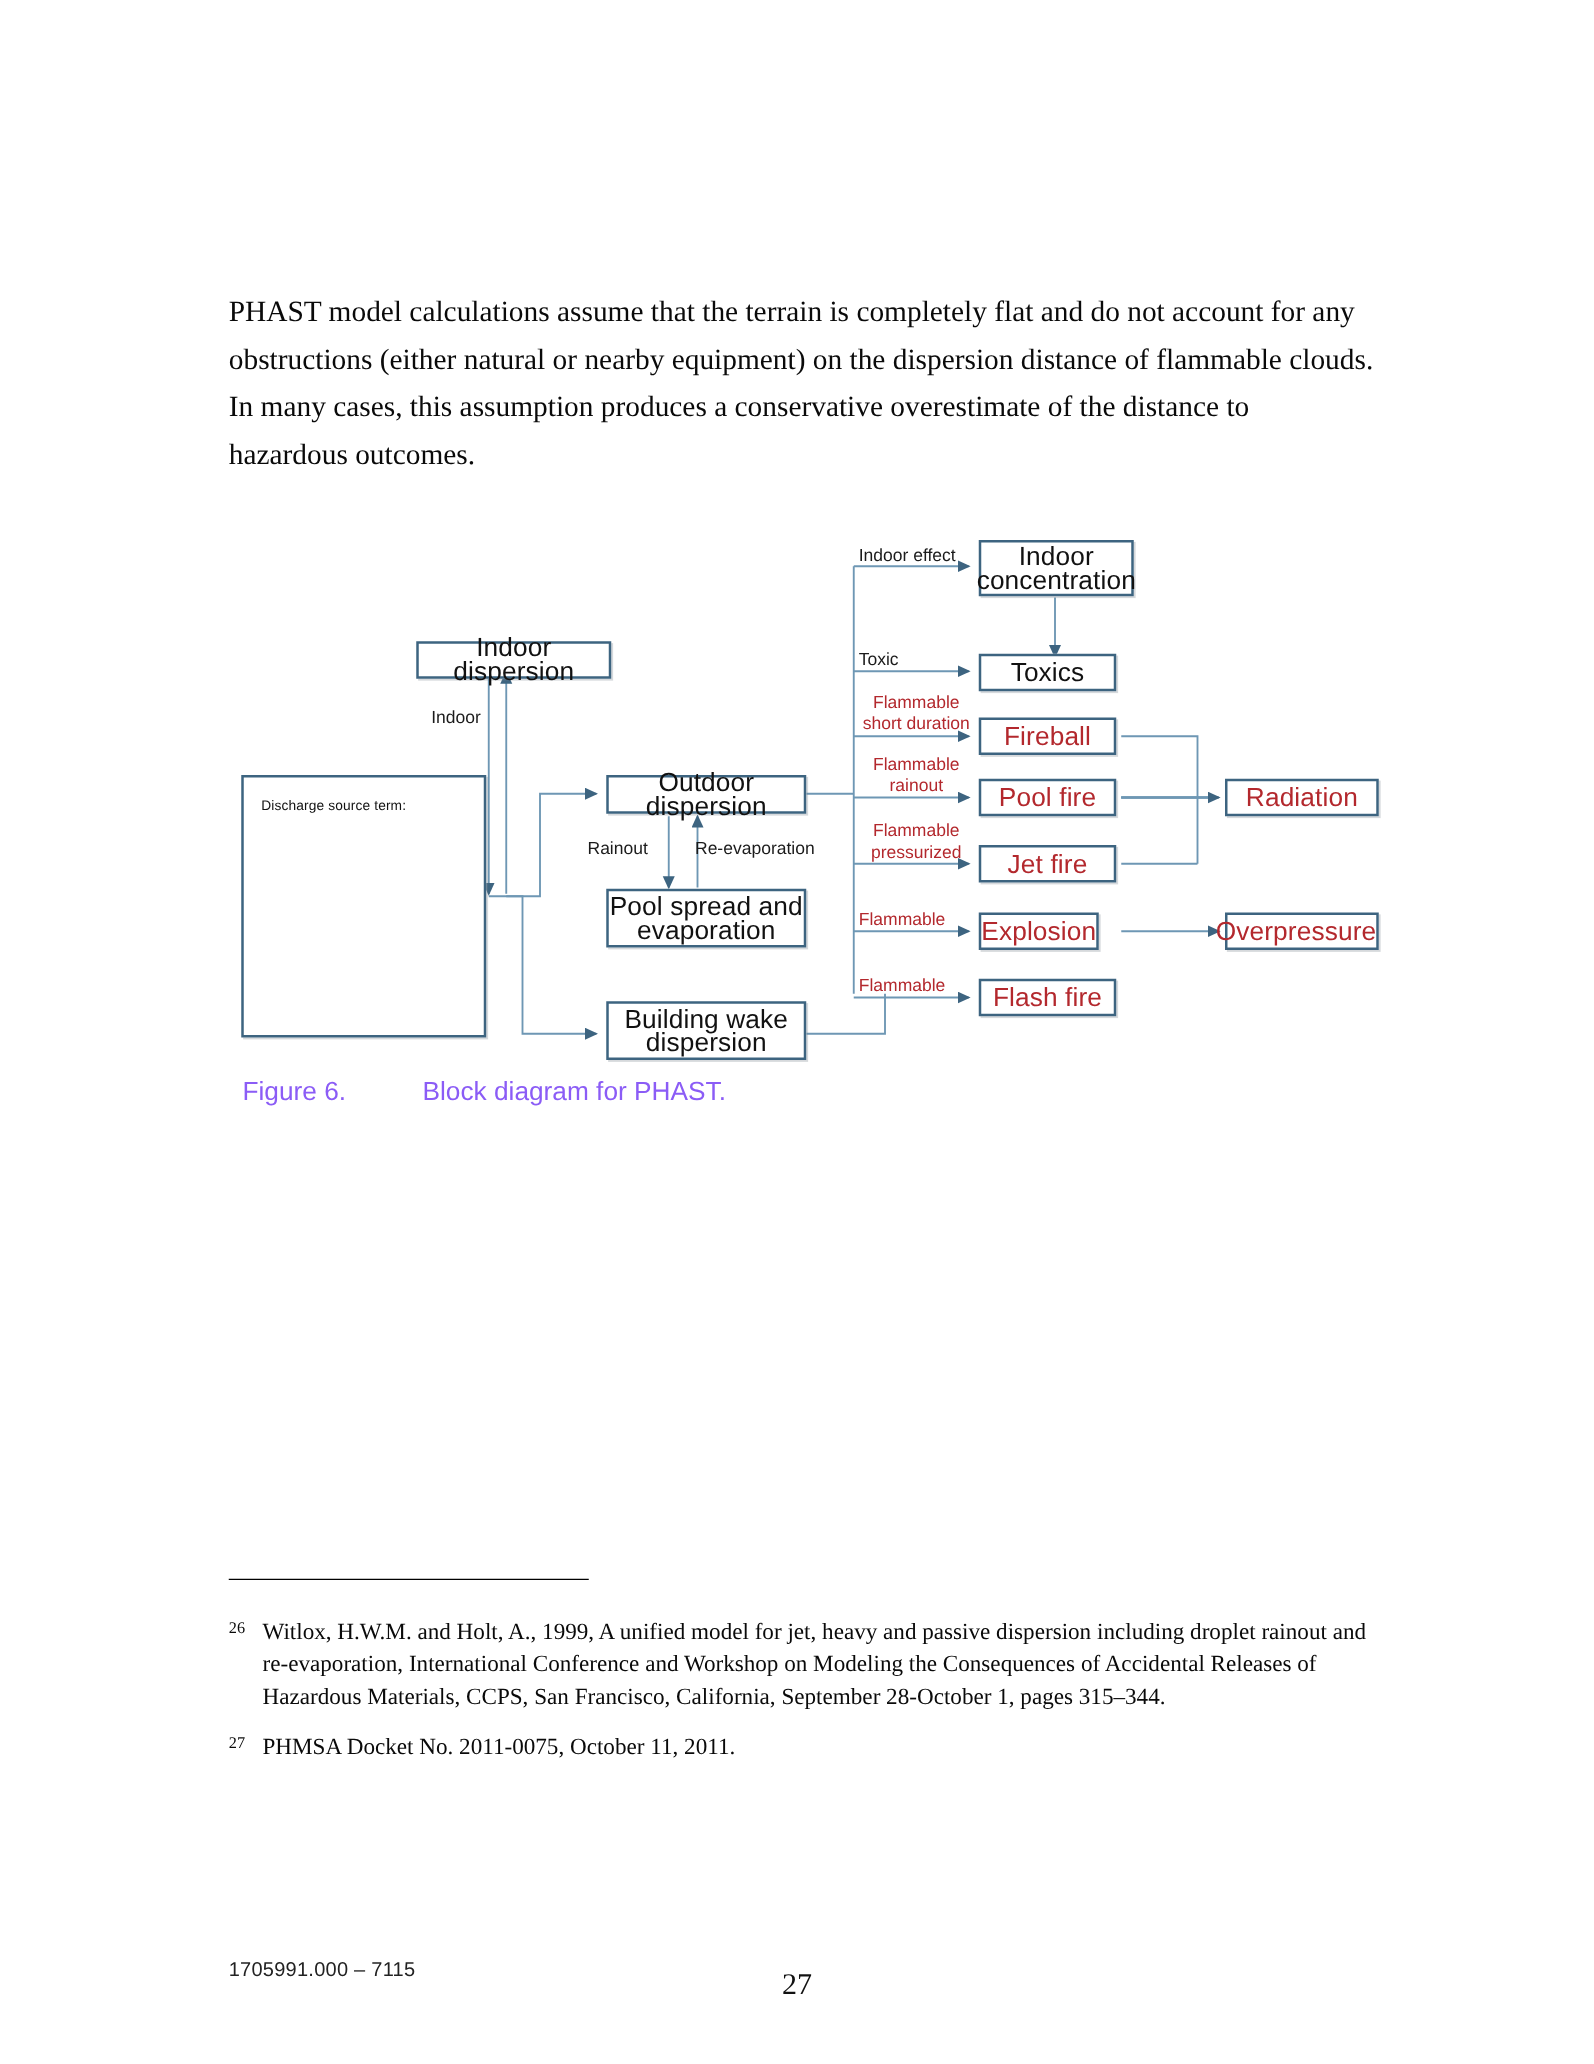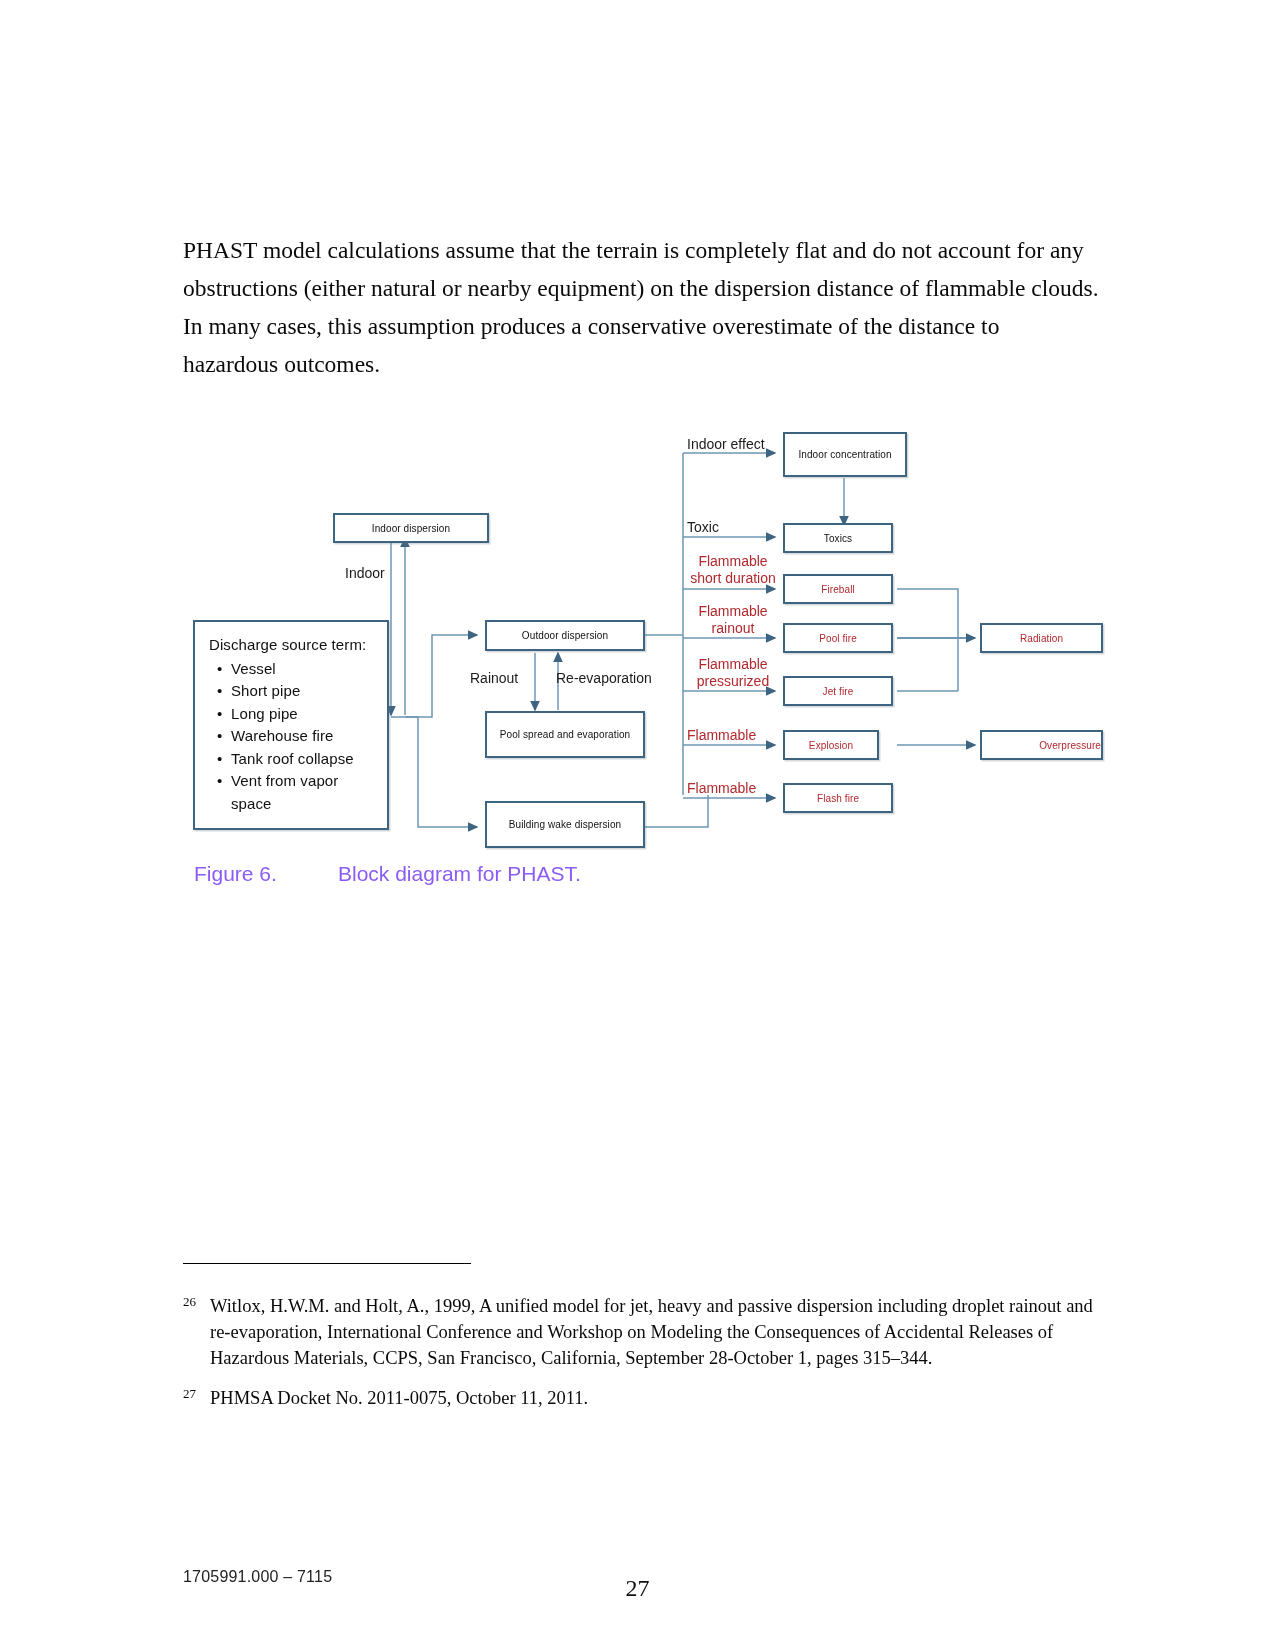"Indoor concentration" .node { font-size: 10px -> 21px }
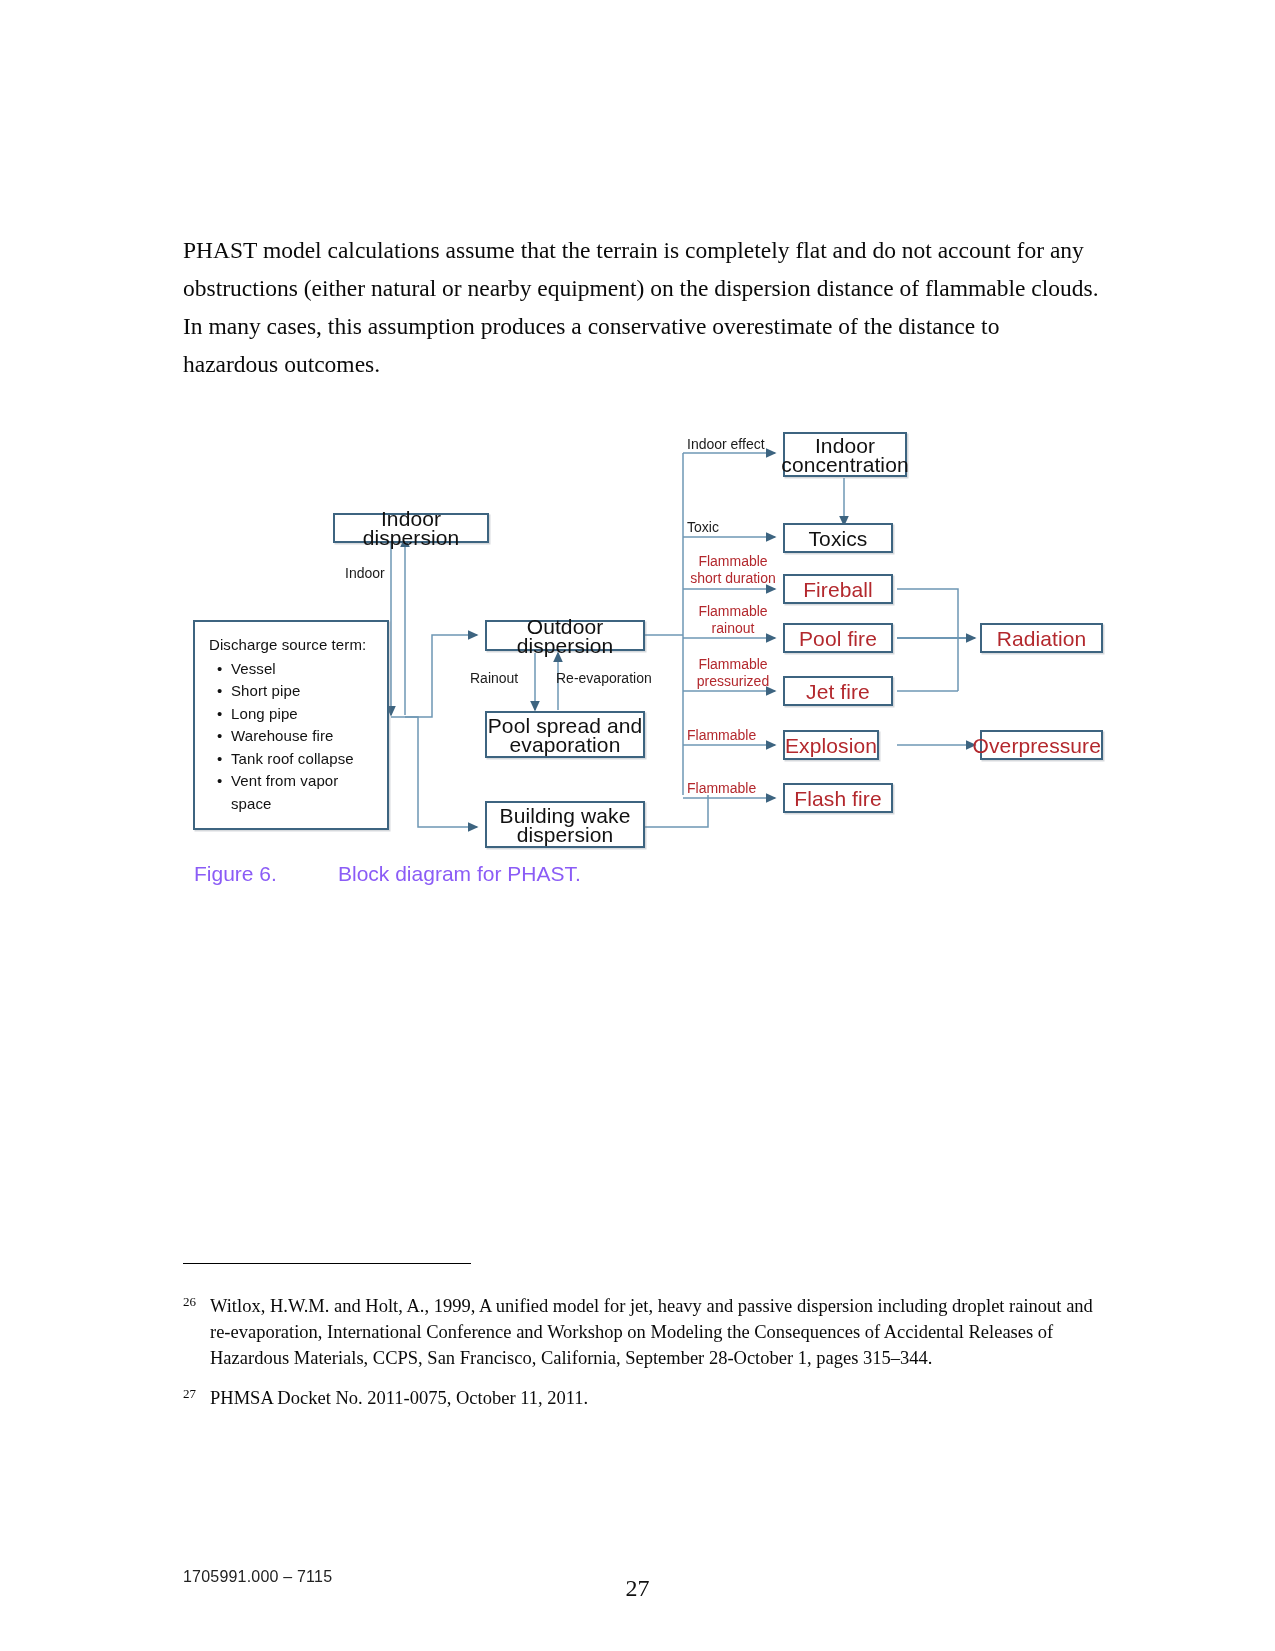"Discharge source term:" .node.src { font-size: 15px -> 11px }
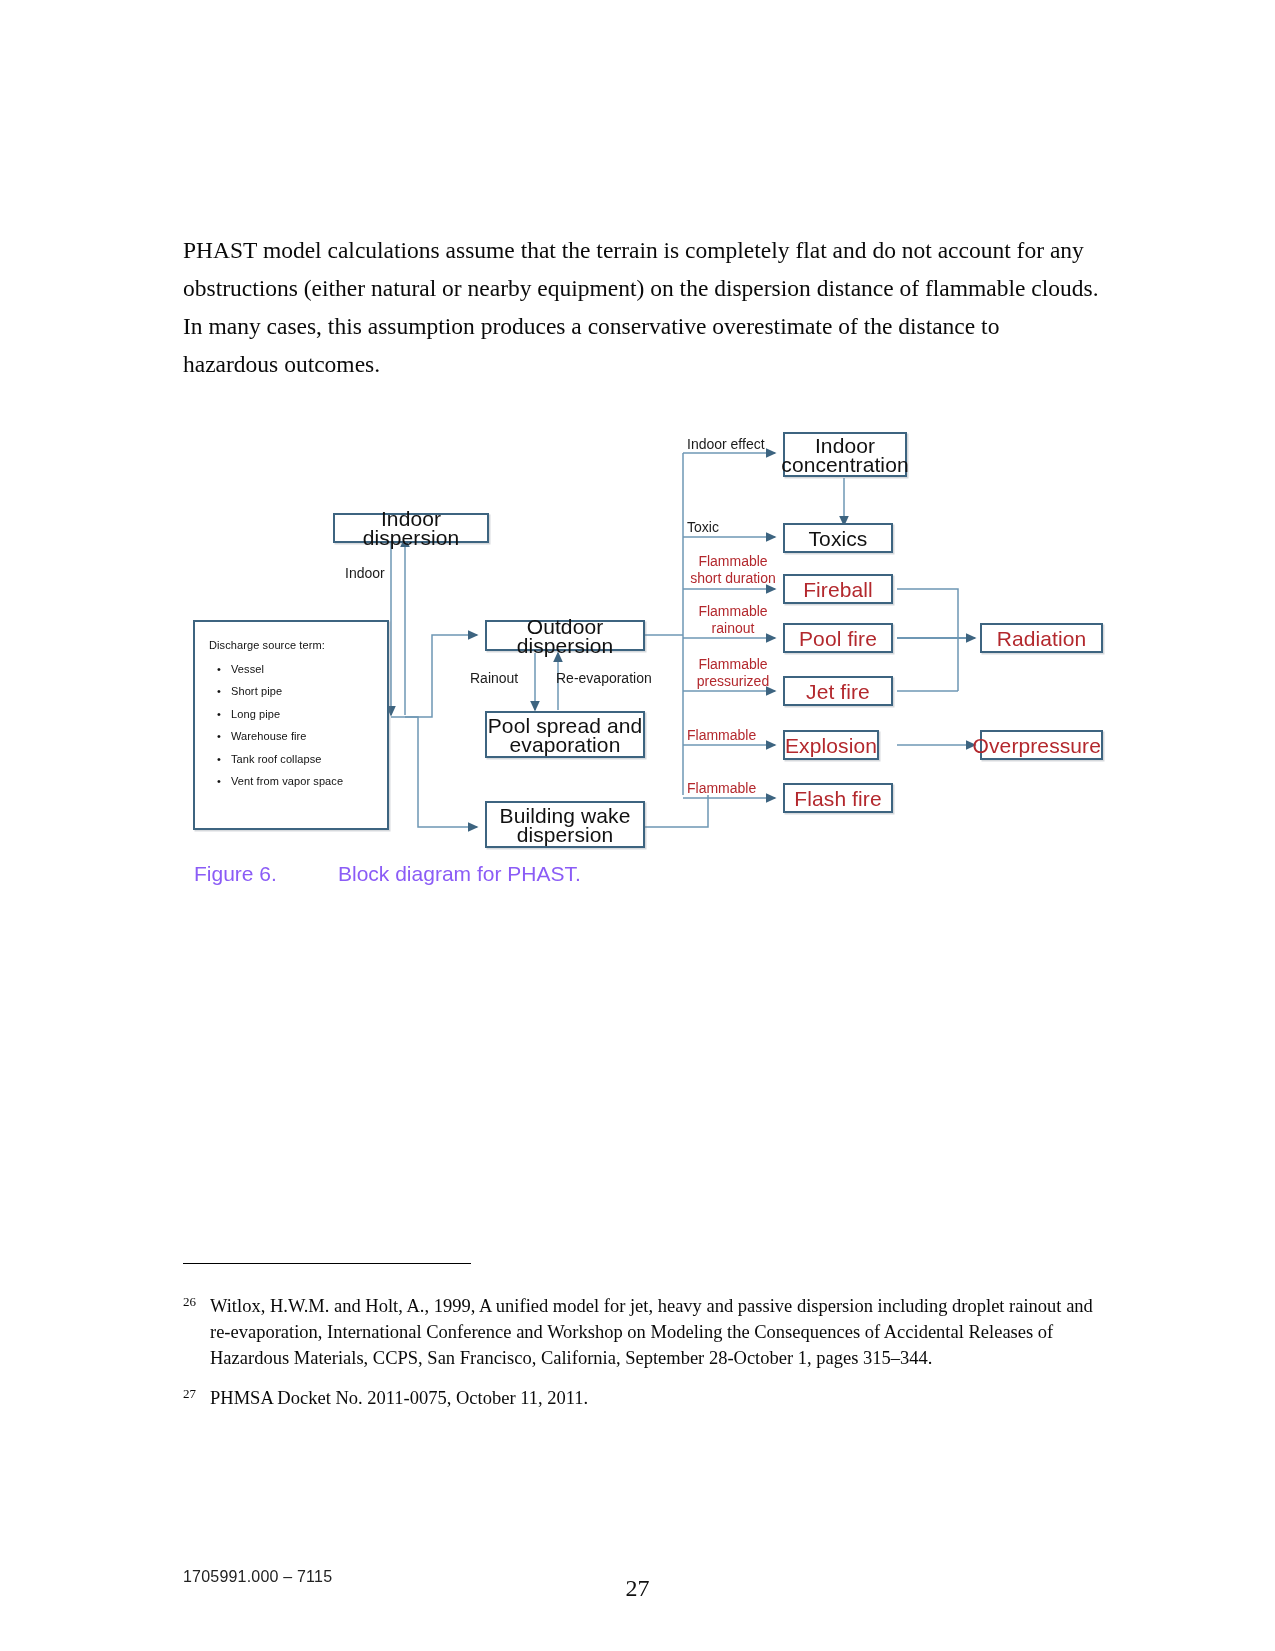"Vessel" ul { html: <ul> <li>Vessel</li> <li>Short pipe</li> <li>Long pipe</li> <li>Warehouse fire</li> <li>Tank roof collapse</li> <li>Vent from vapor space</li> </ul> -> none }
